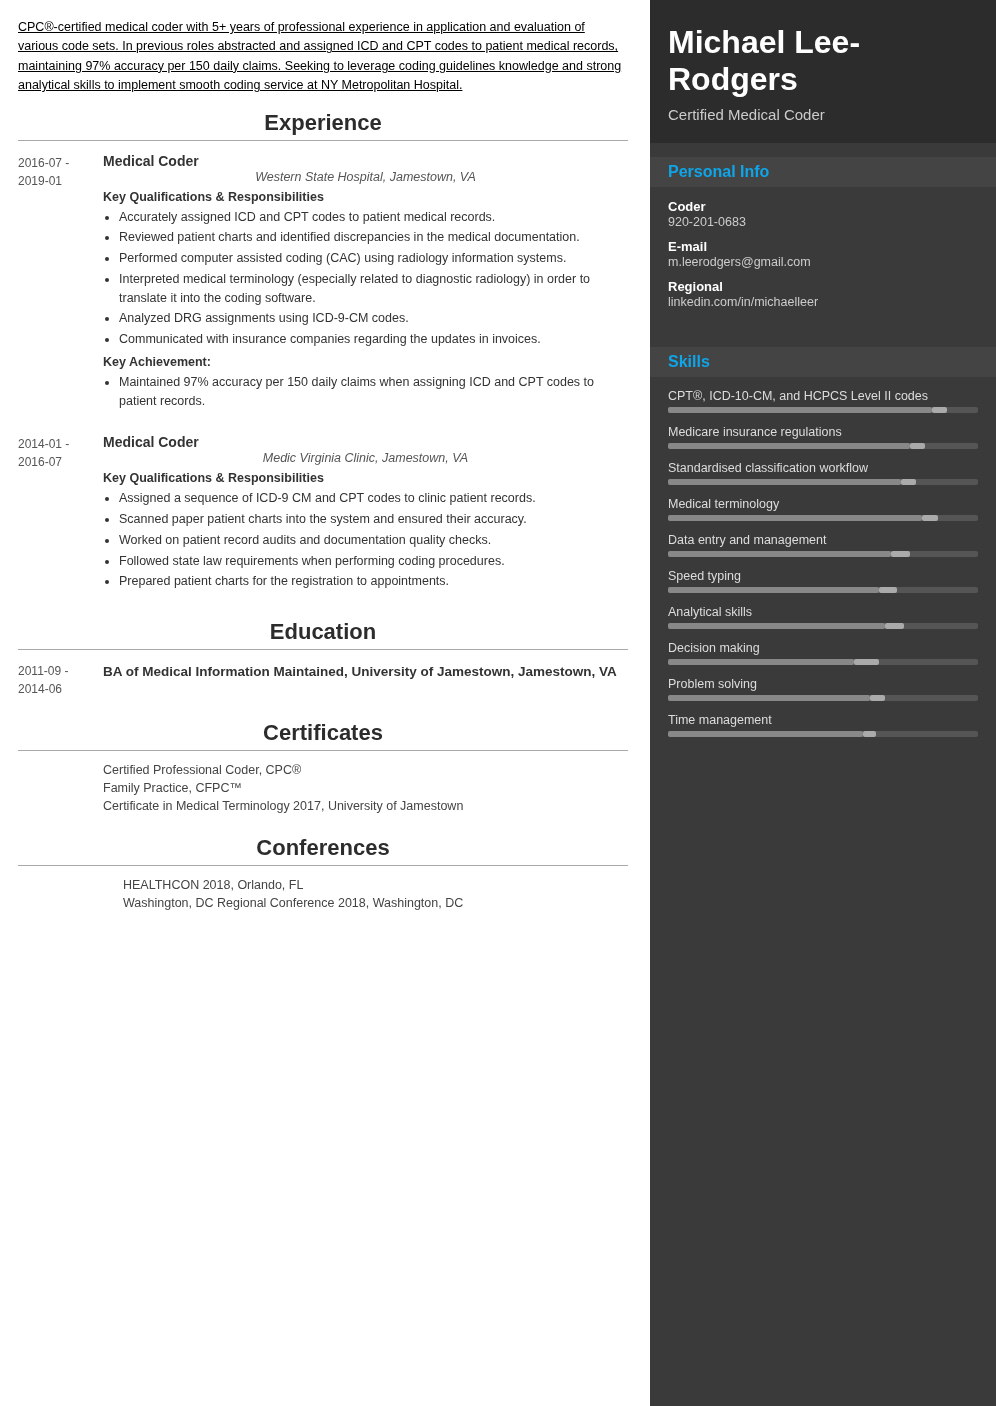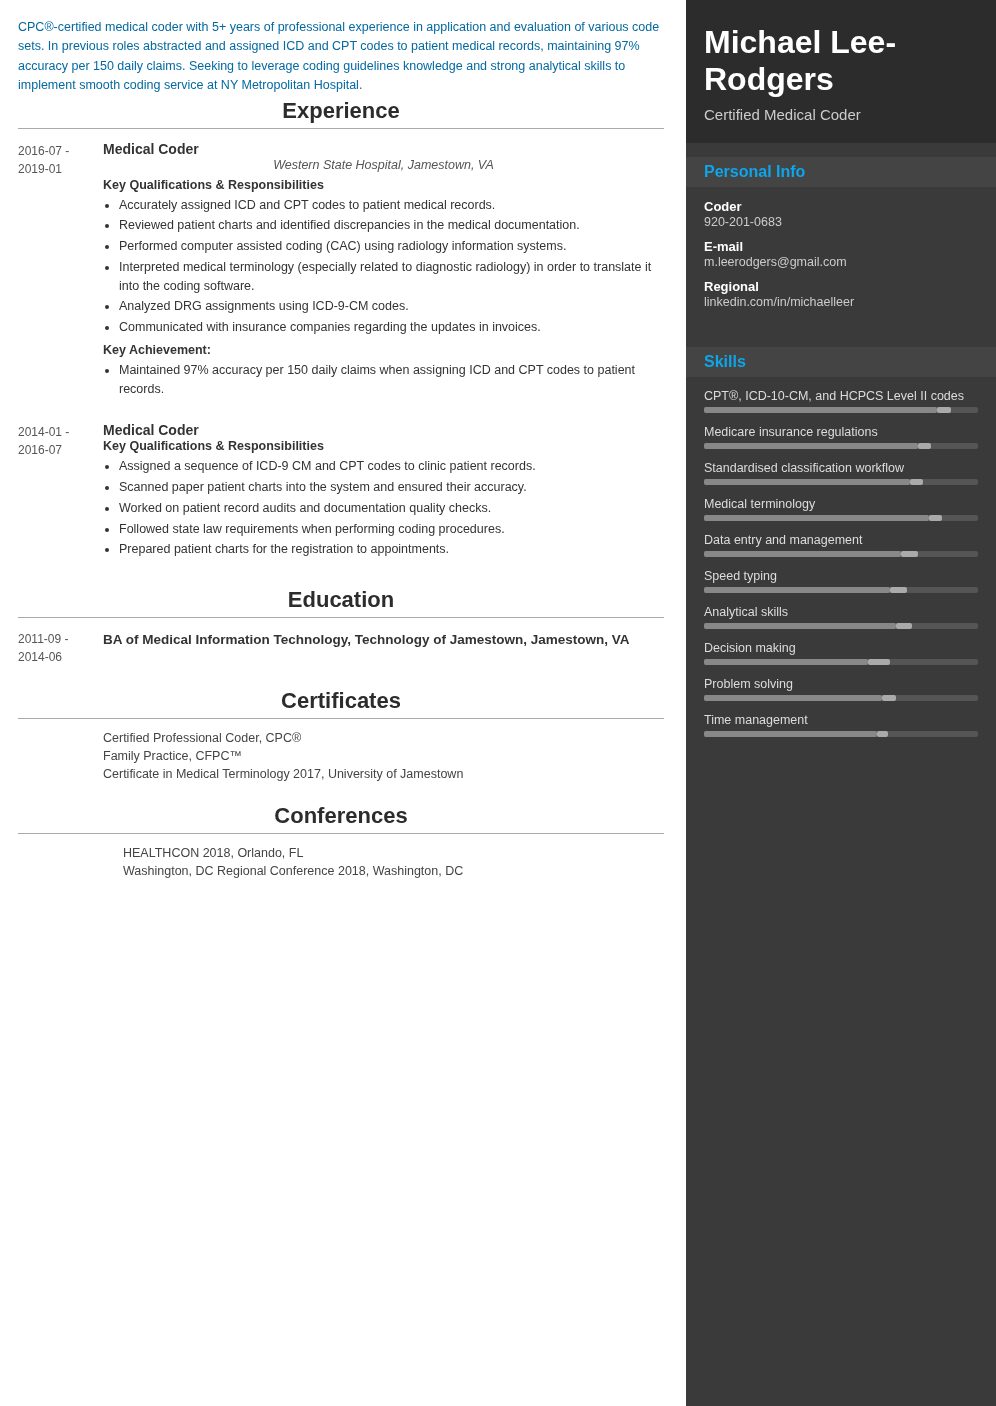"CPC®-certified medical coder with 5+" .summary-text { color: #0369a1 -> #000000; margin-bottom: 2px -> 14px; text-decoration: none -> underline }
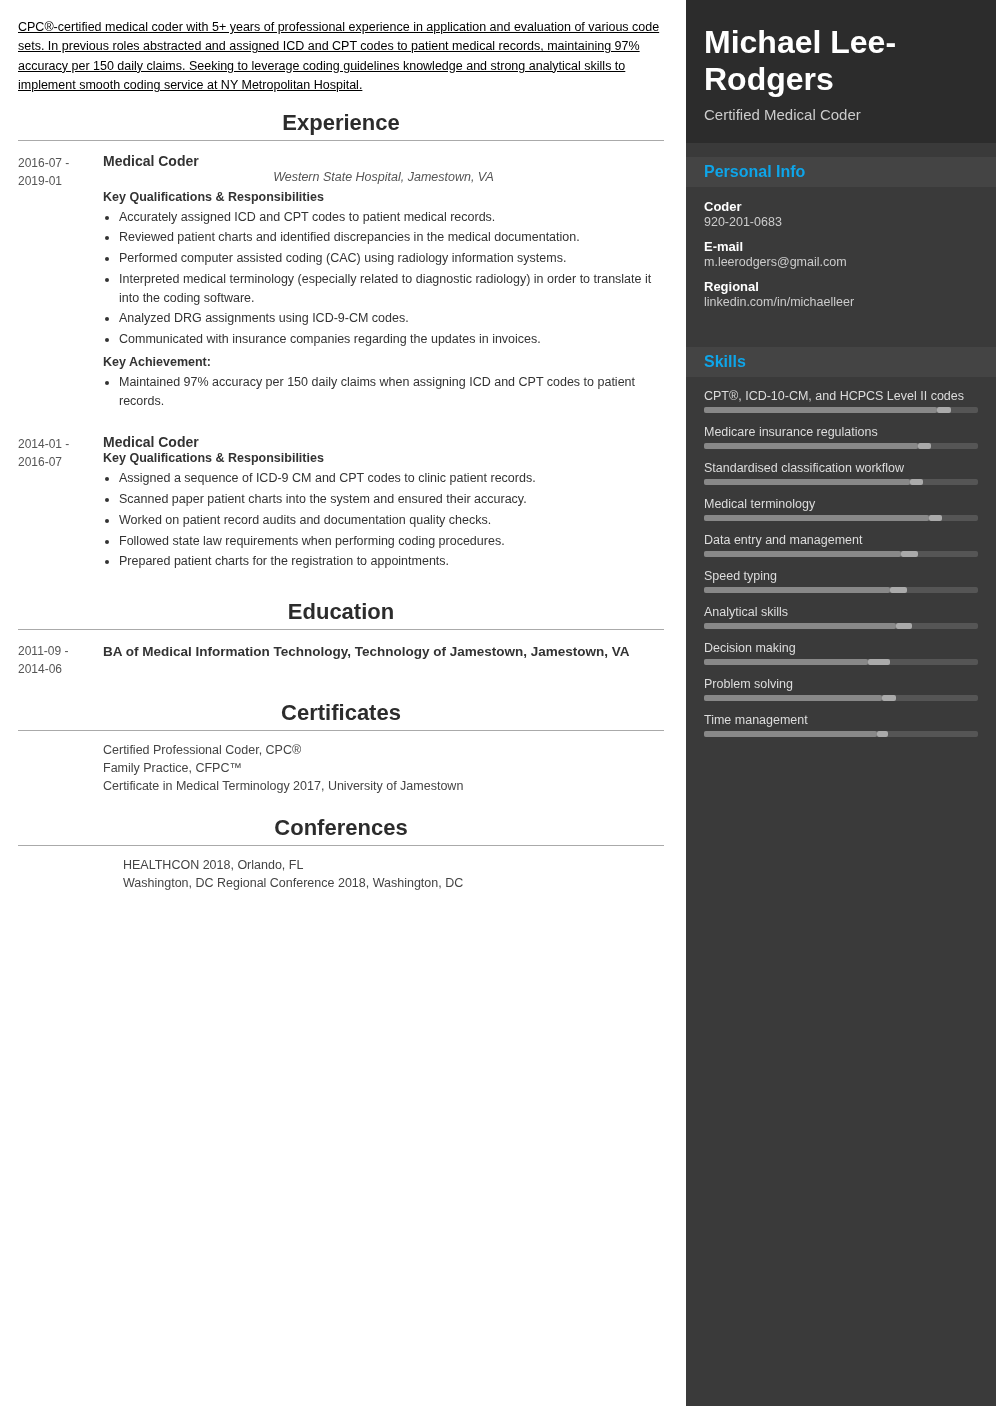"Michael Lee-Rodgers" .right-col { width: 310px -> 346px }
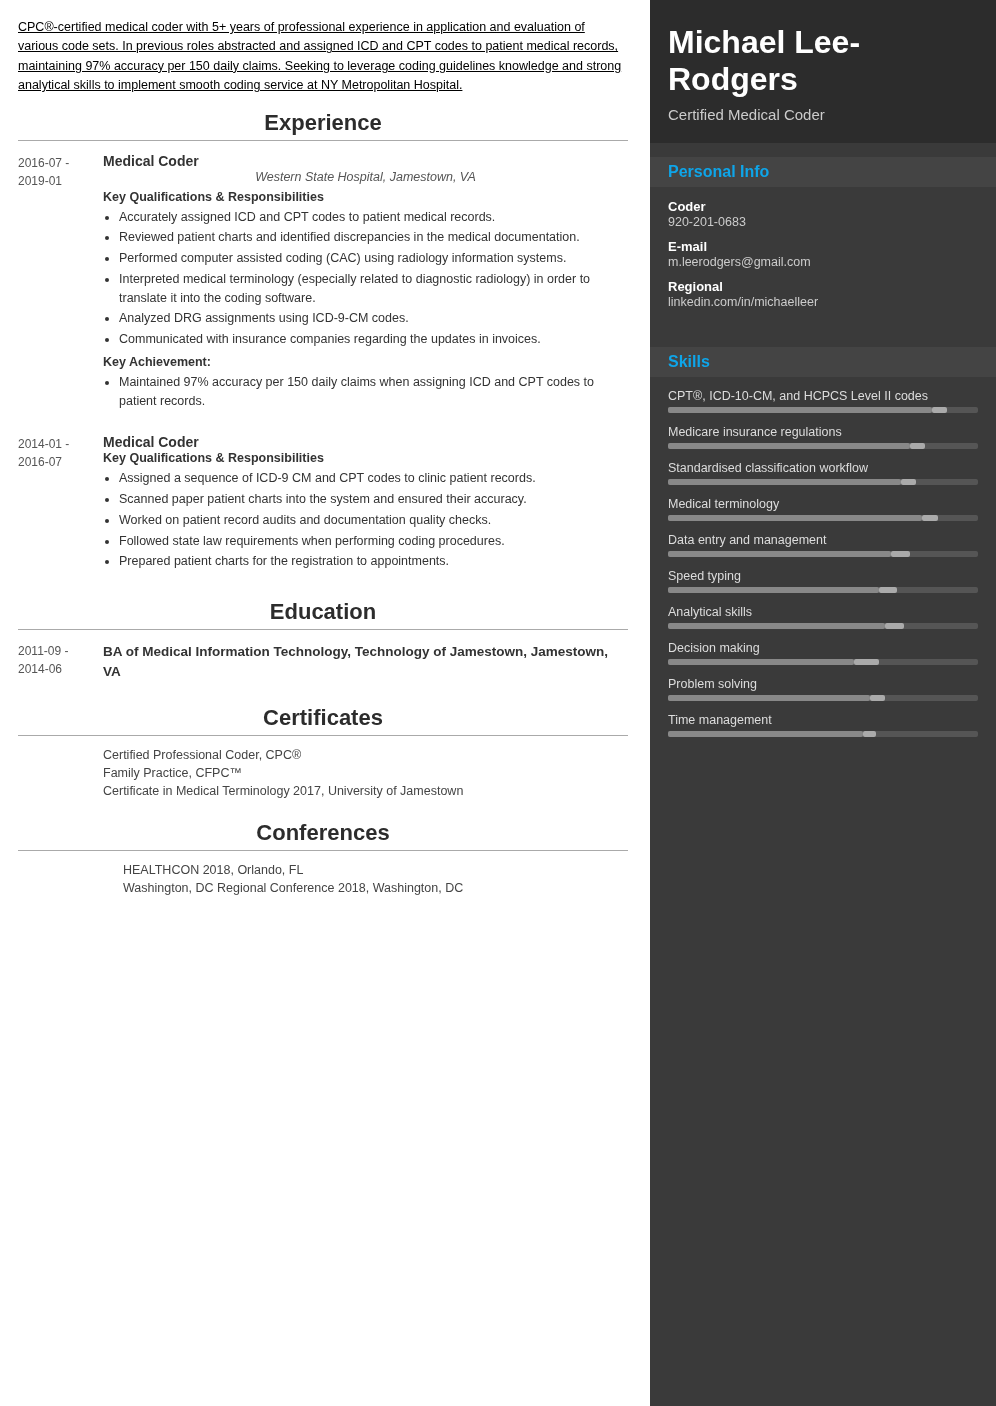"Medic Virginia Clinic, Jamestown, VA" div.job-company { html: none -> <div>Medic Virginia Clinic, Jamestown, VA</div> }
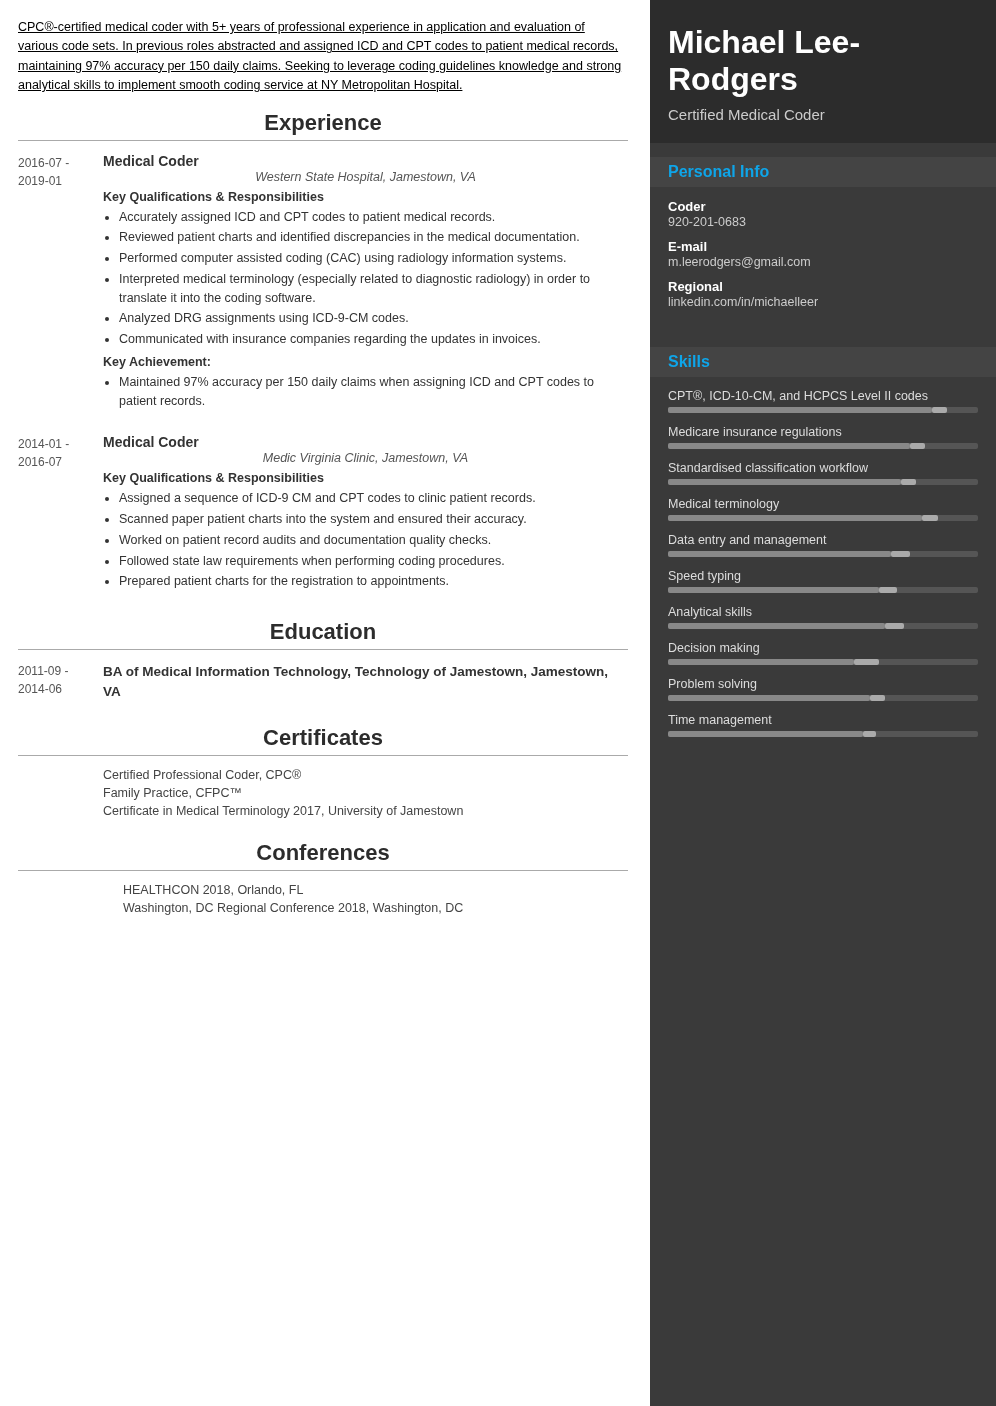"BA of Medical Information Technology," div.edu-degree { text: Technology,  Technology -> Maintained,  University }
